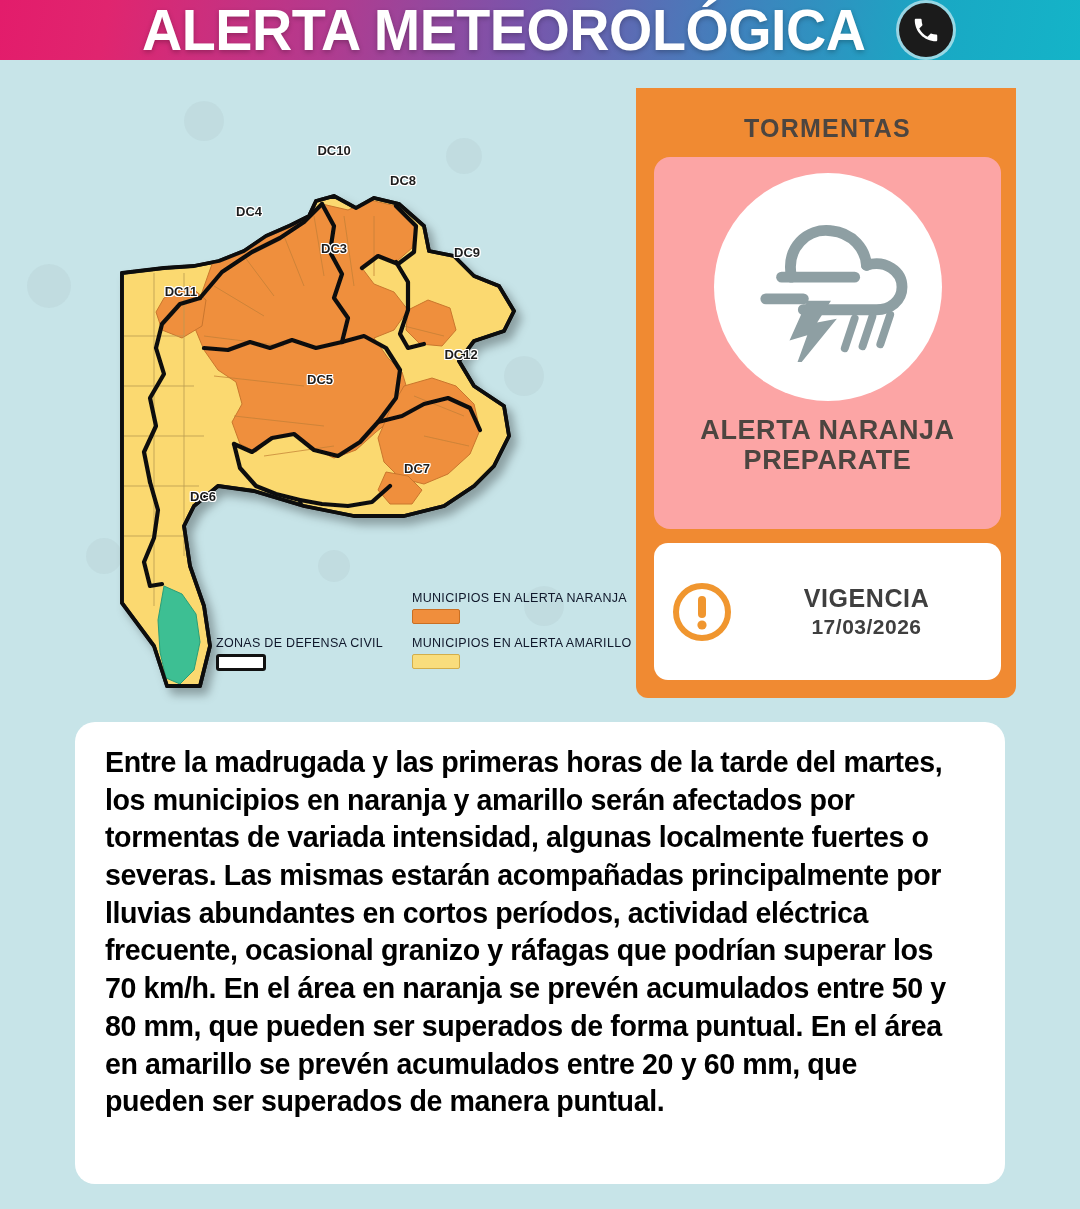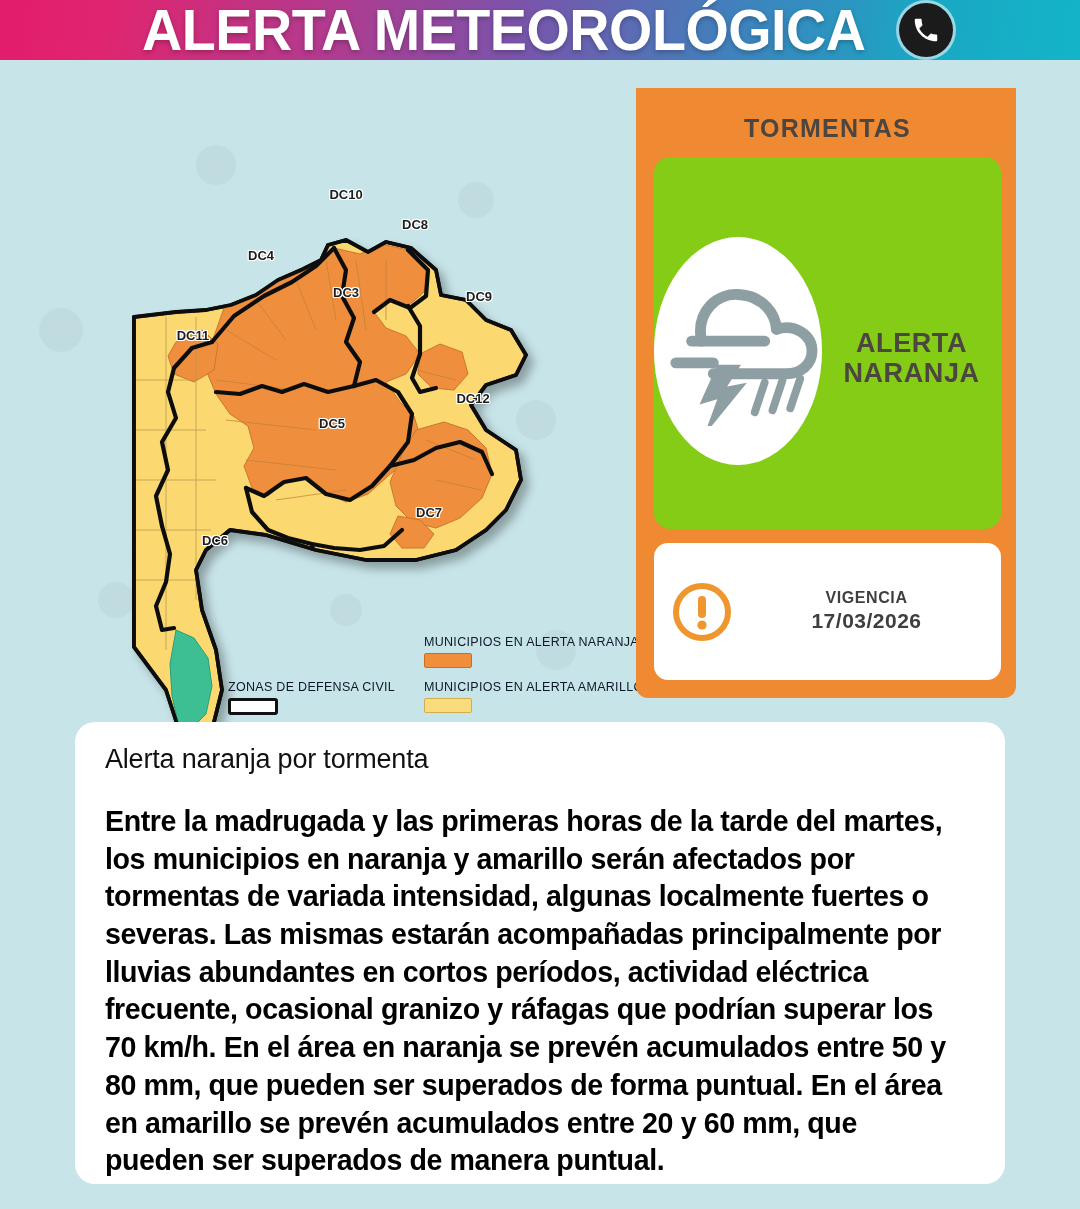"DC10" .map-area { left: 16px -> 4px; margin-top: 44px -> none }
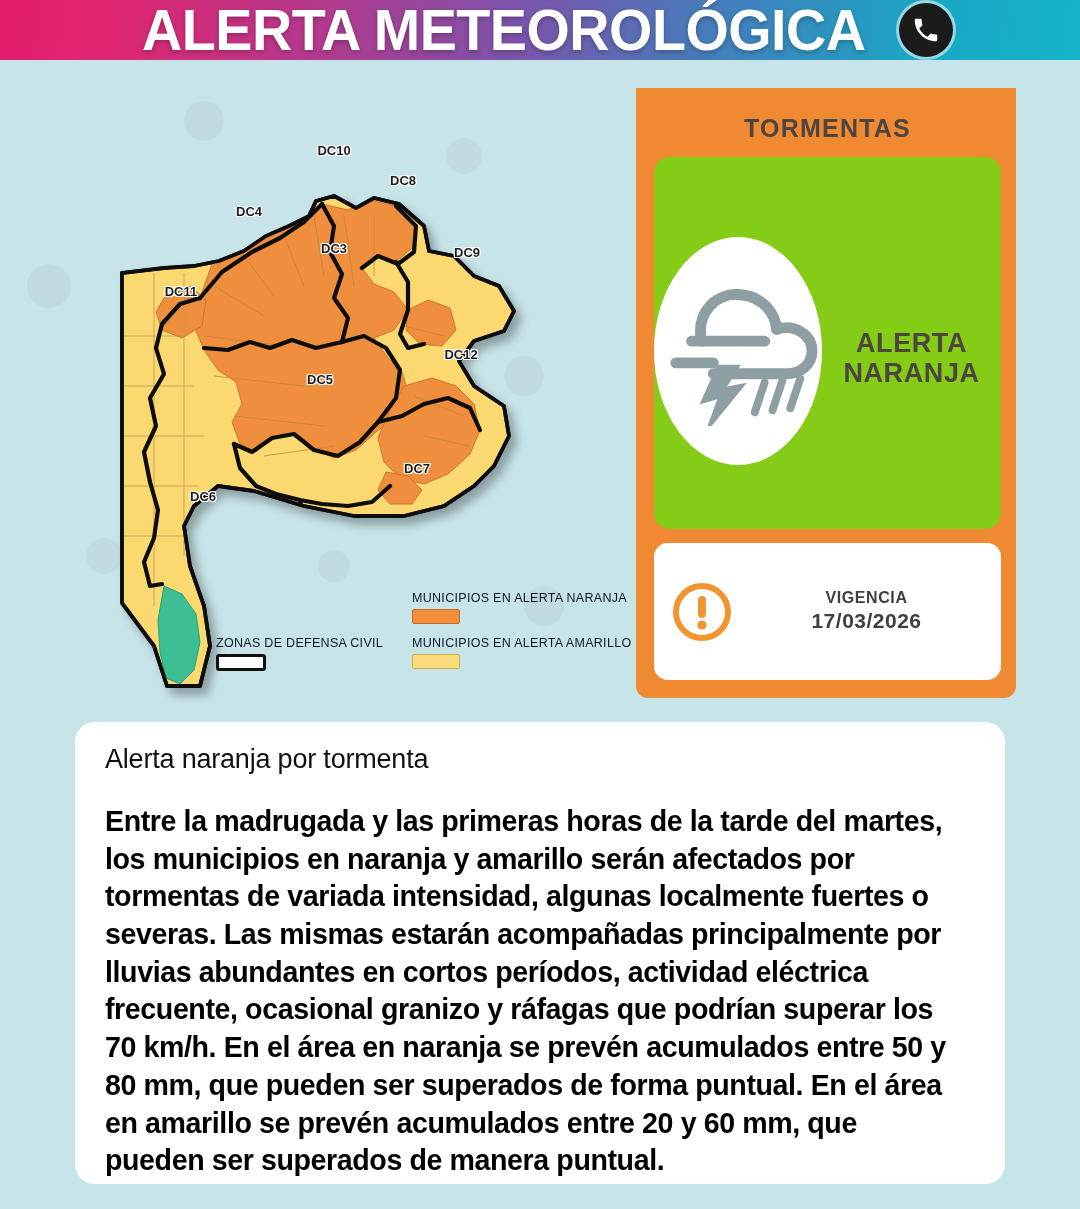"ALERTA NARANJA" .alert-card { background: #84cc16 -> #fca5a5; flex-direction: row -> column }
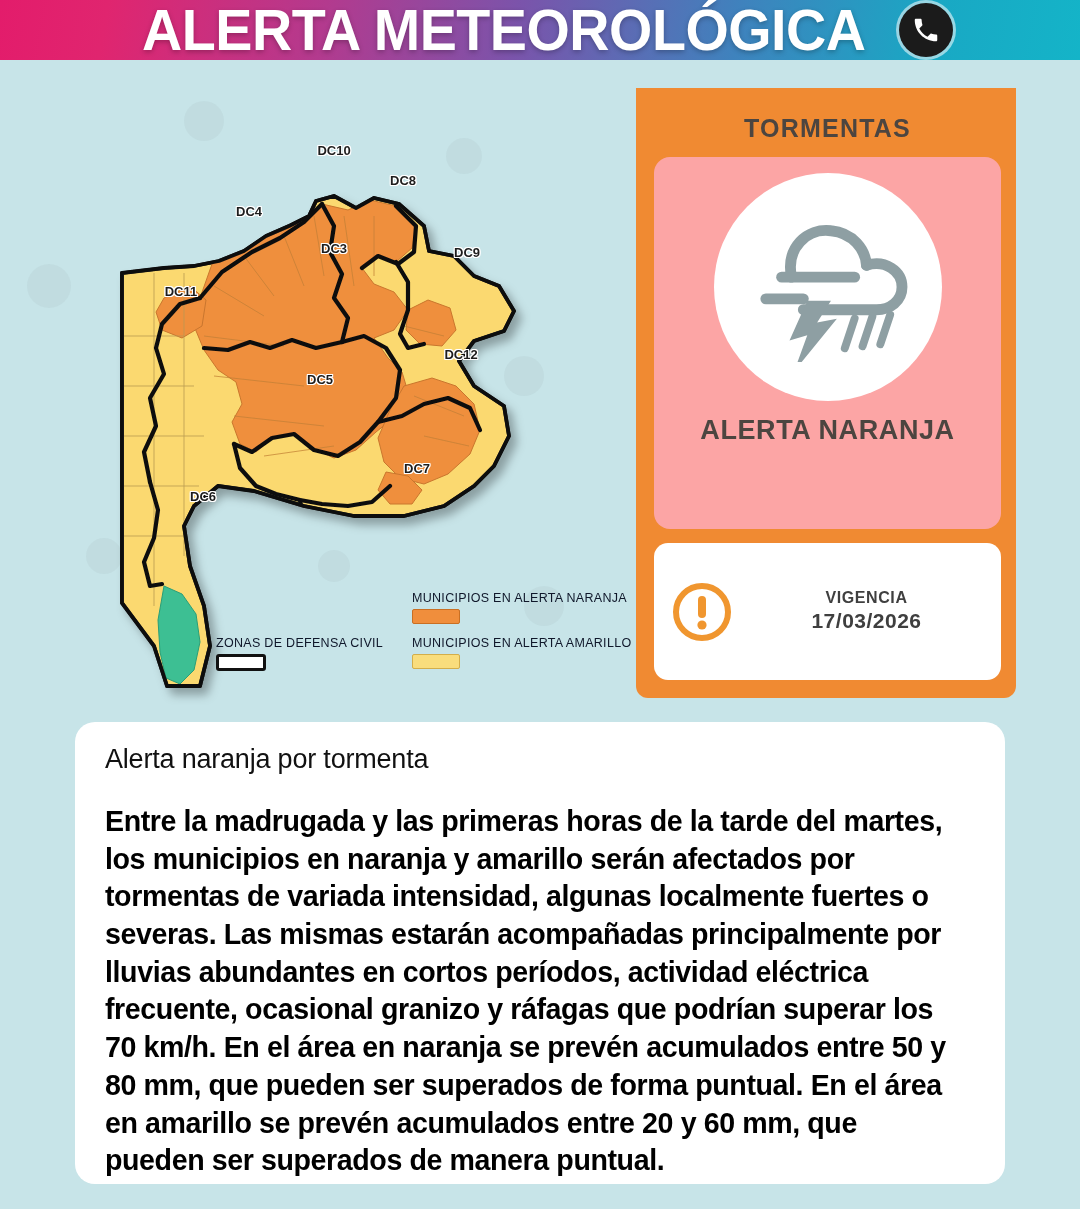"PREPARATE" div { html: none -> <div>PREPARATE</div> }
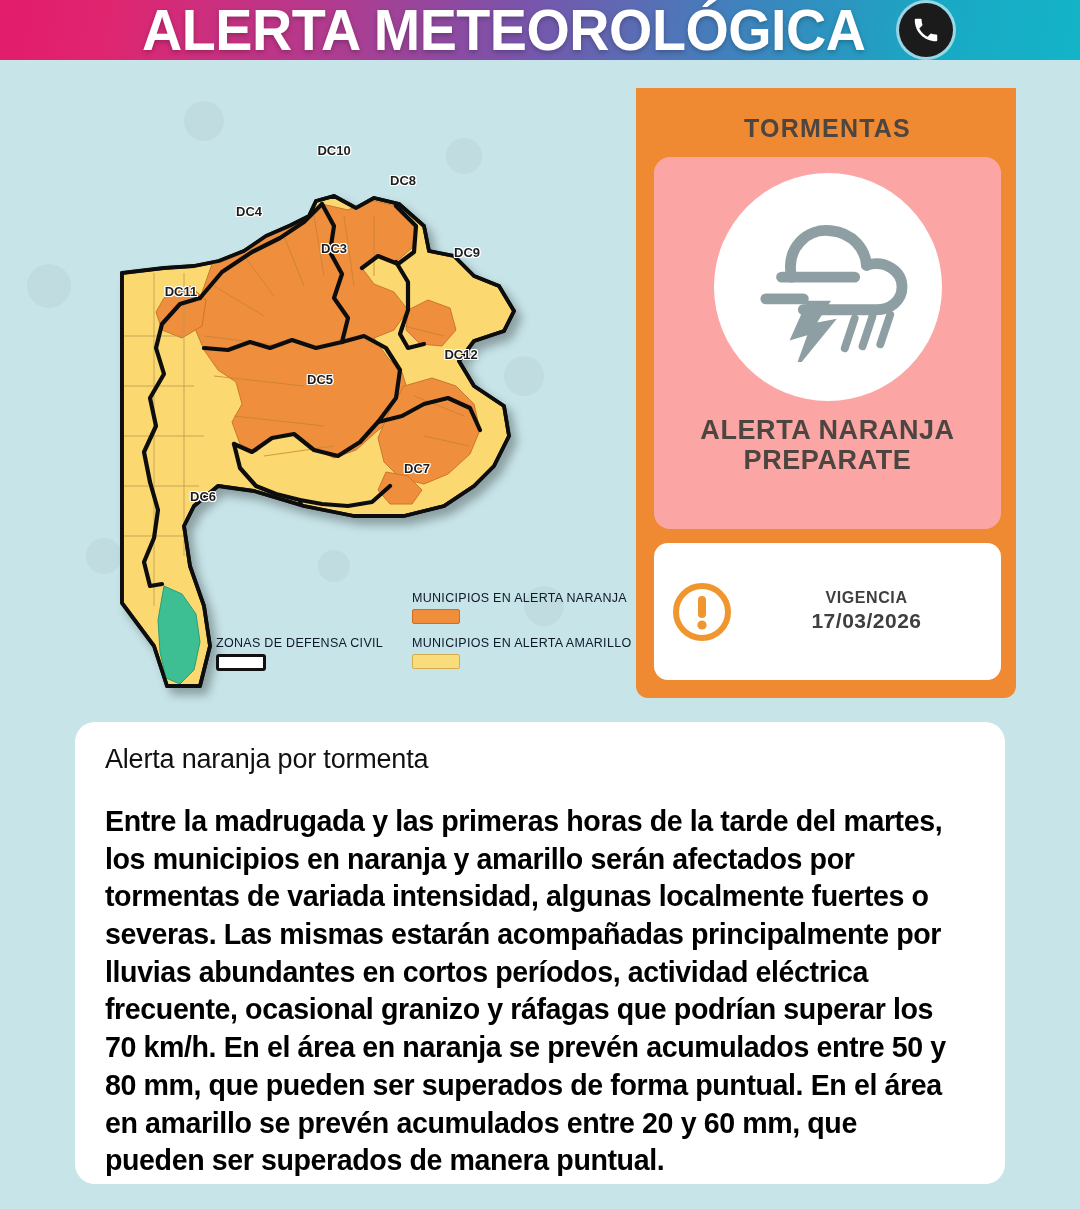"VIGENCIA" .vigencia-label { font-size: 16px -> 25px }
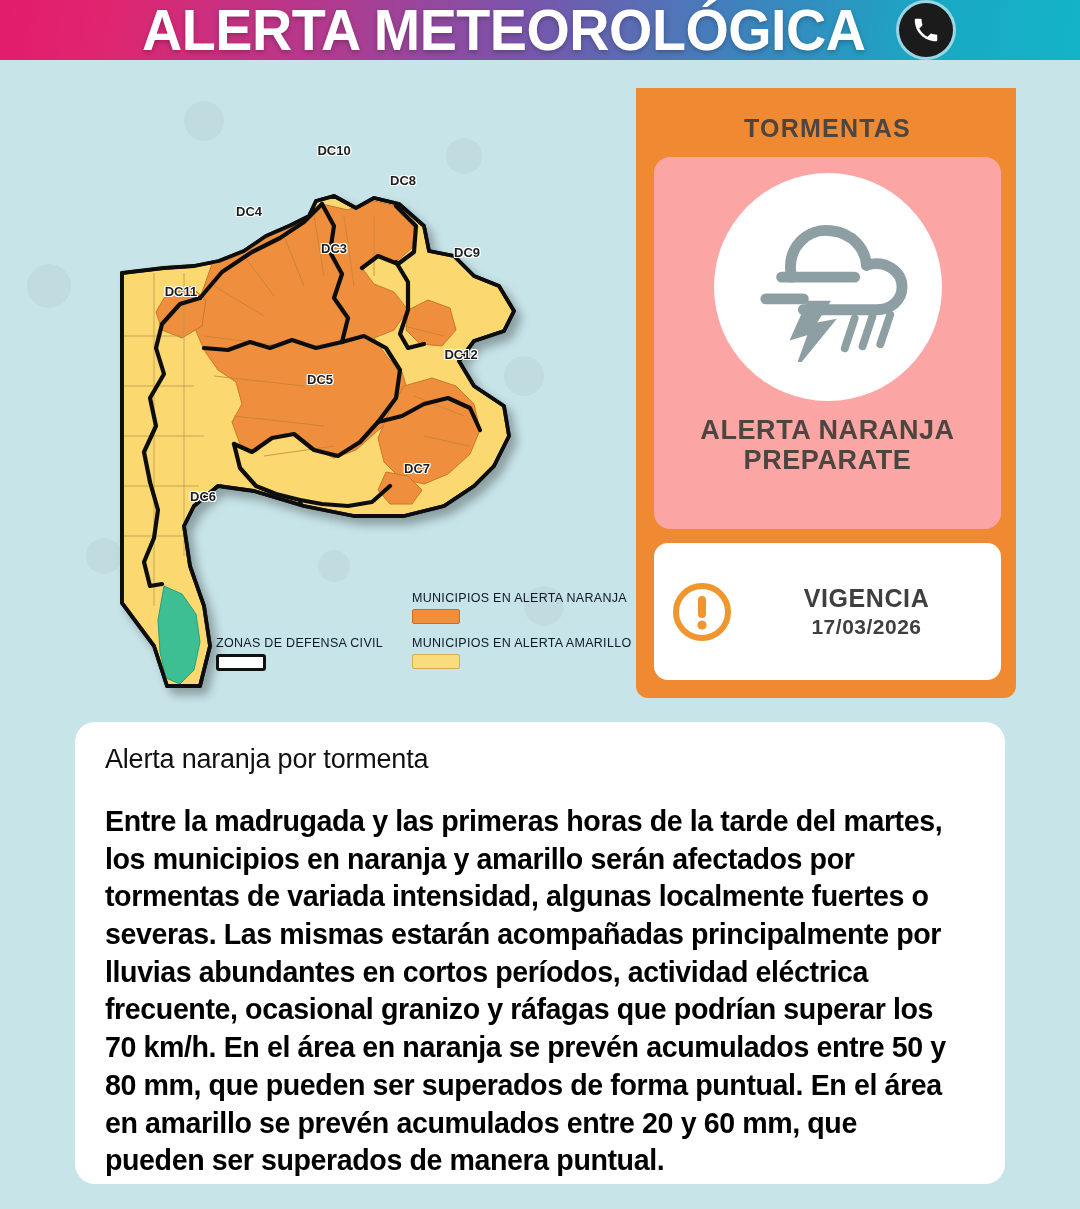"Alerta naranja por tormenta" div.text-heading { html: <div>Alerta naranja por tormenta</div> -> none }
